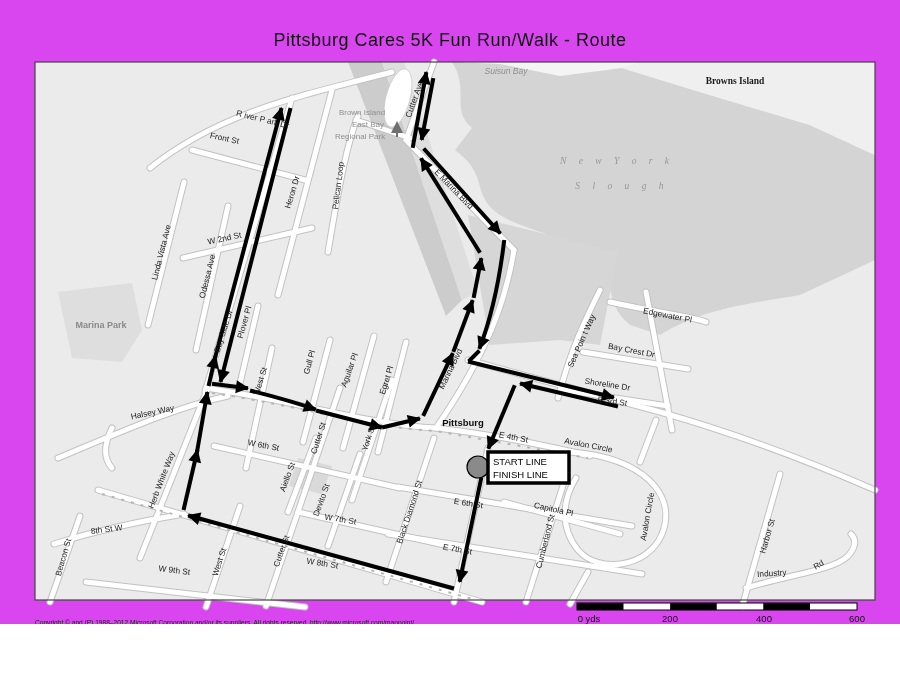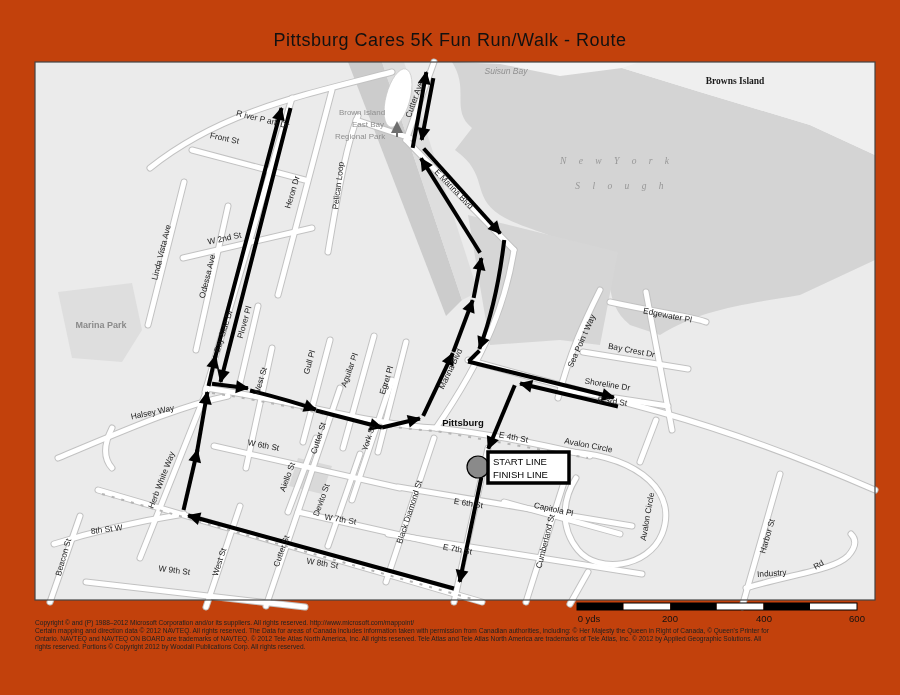"Pittsburg Cares 5K Fun Run/Walk" .page { background: #c2410c -> #d946ef; height: 695px -> 624px }
